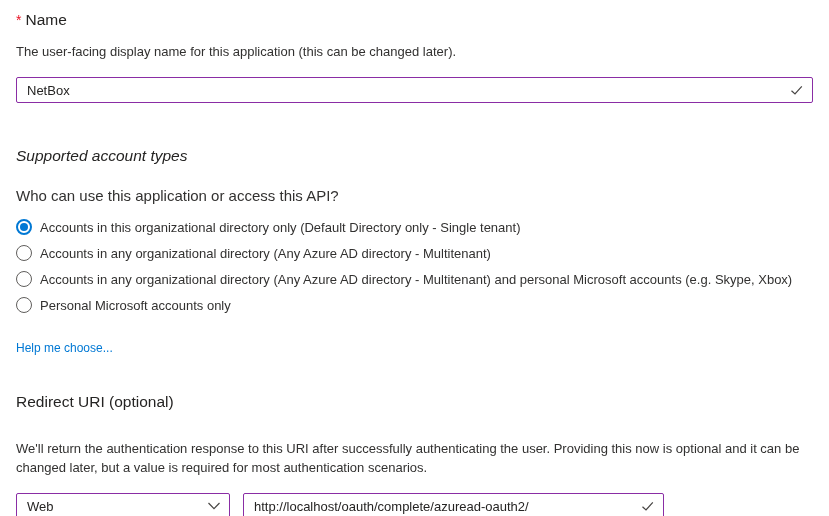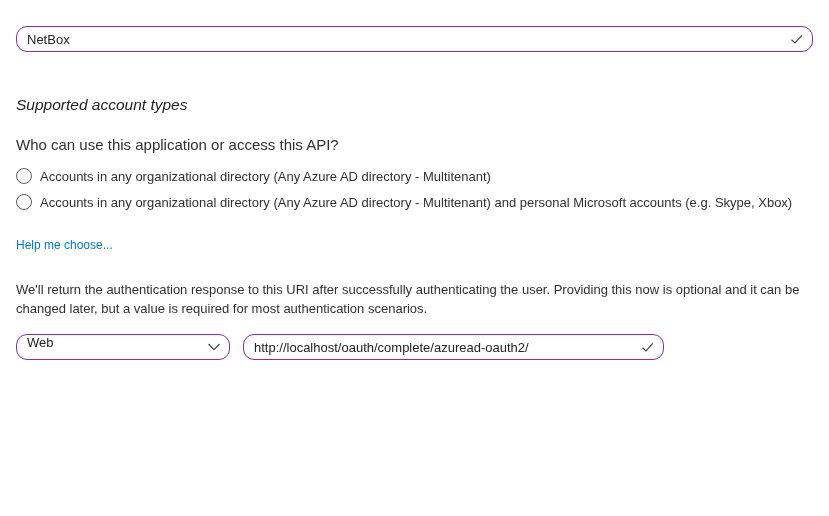"* Name" div.section-title { html: none -> <div> <span>*</span><span>Name</span> </div> }
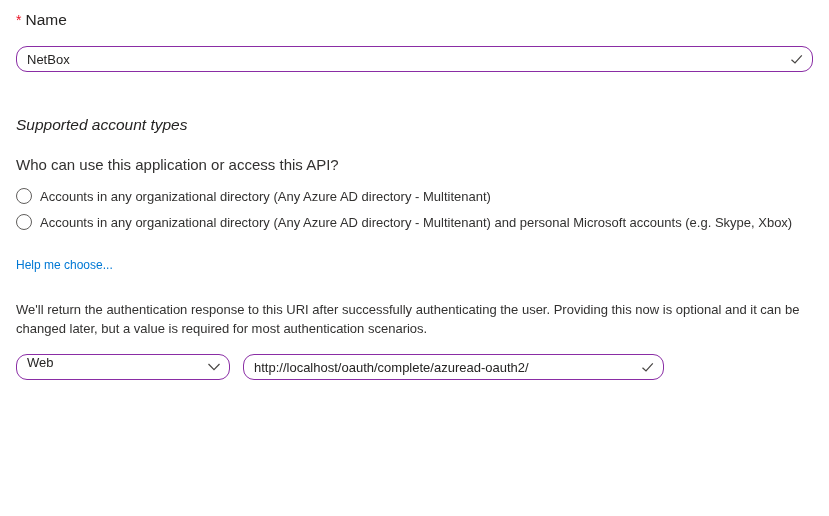"The user-facing display name for" div.desc { html: none -> <div>The user-facing display name for this application (this can be changed later).</div> }
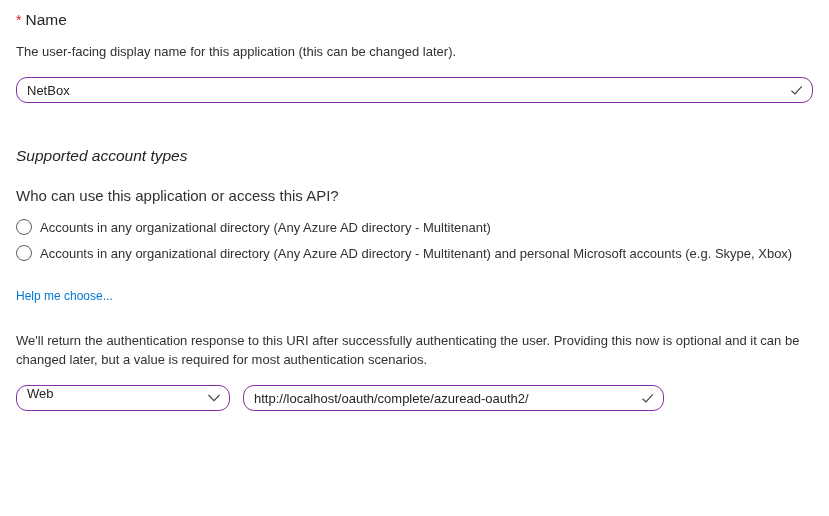"NetBox" .field { align-items: flex-start -> center; border-radius: 11px -> 2px }
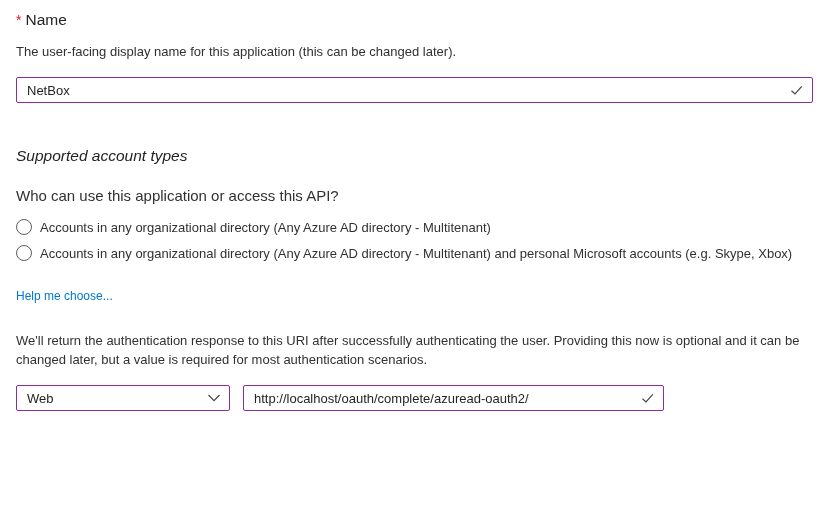"Accounts in this organizational" div.radio-row { html: none -> <div> <span></span> <span>Accounts in this organizational directory only (Default Directory only - Single tenant)</span> </div> }
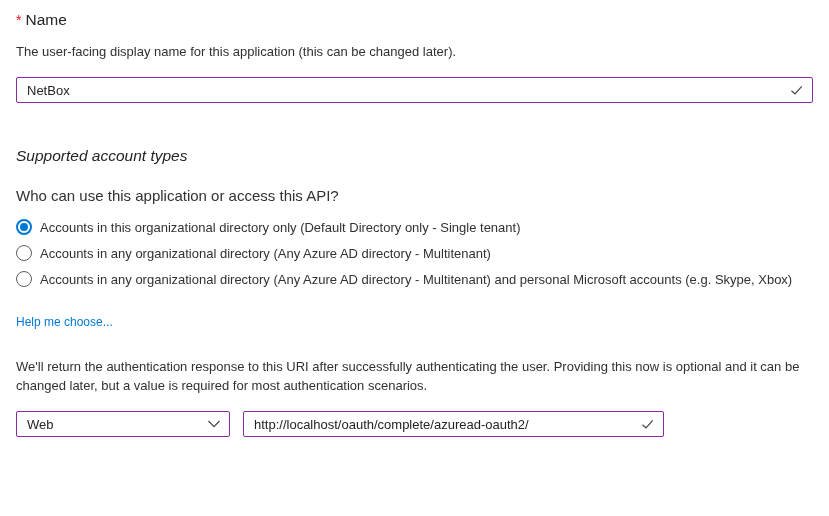"Personal Microsoft accounts only" div.radio-row { html: none -> <div> <span></span> <span>Personal Microsoft accounts only</span> </div> }
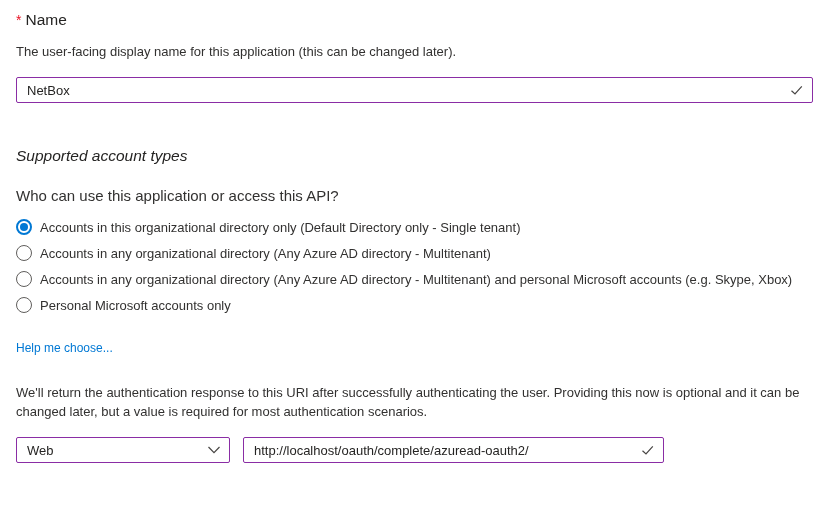"Redirect URI (optional)" div.section-title { html: none -> <div>Redirect URI (optional)</div> }
